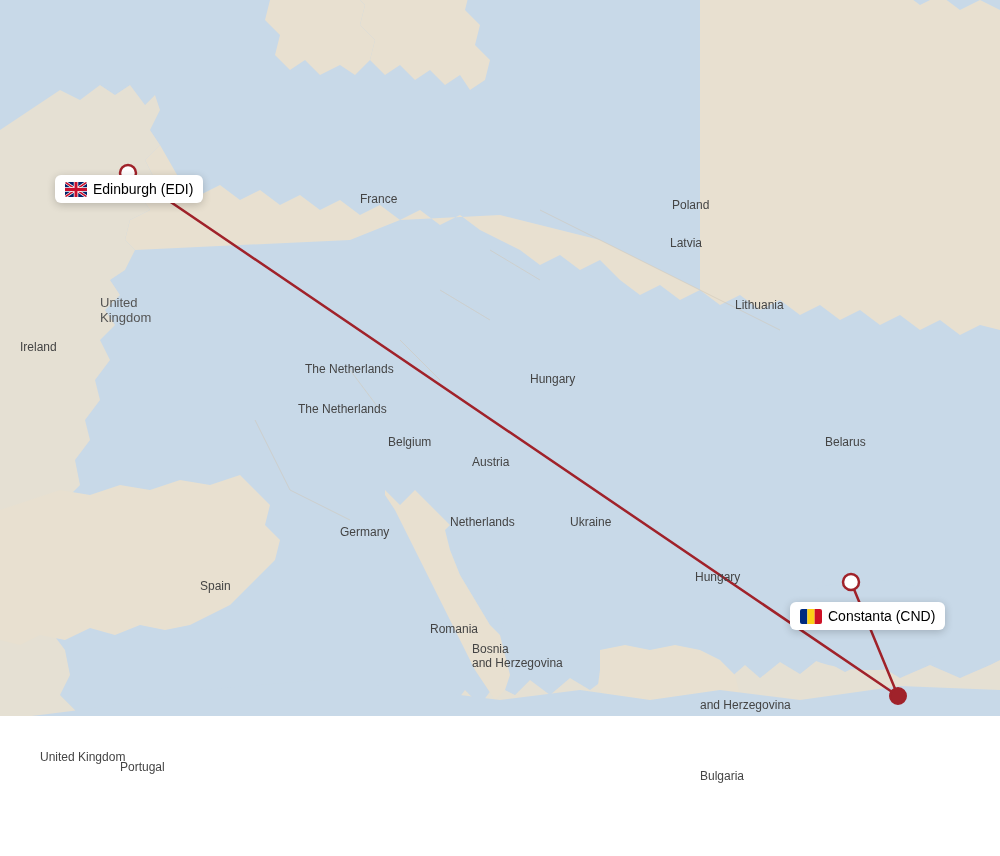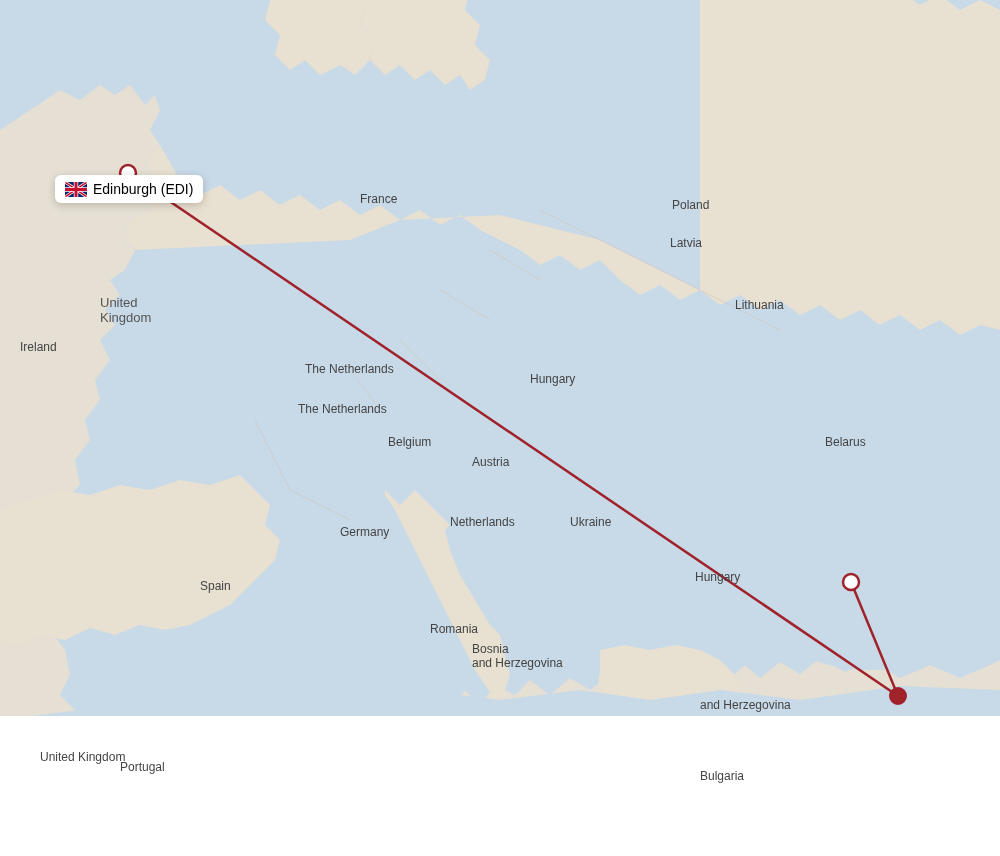"Constanta (CND)" div.location-label { html: none -> <div> <span> <svg> <rect></rect> <rect></rect> <rect></rect> </svg> </span> <span>Constanta (CND)</span> </div> }
